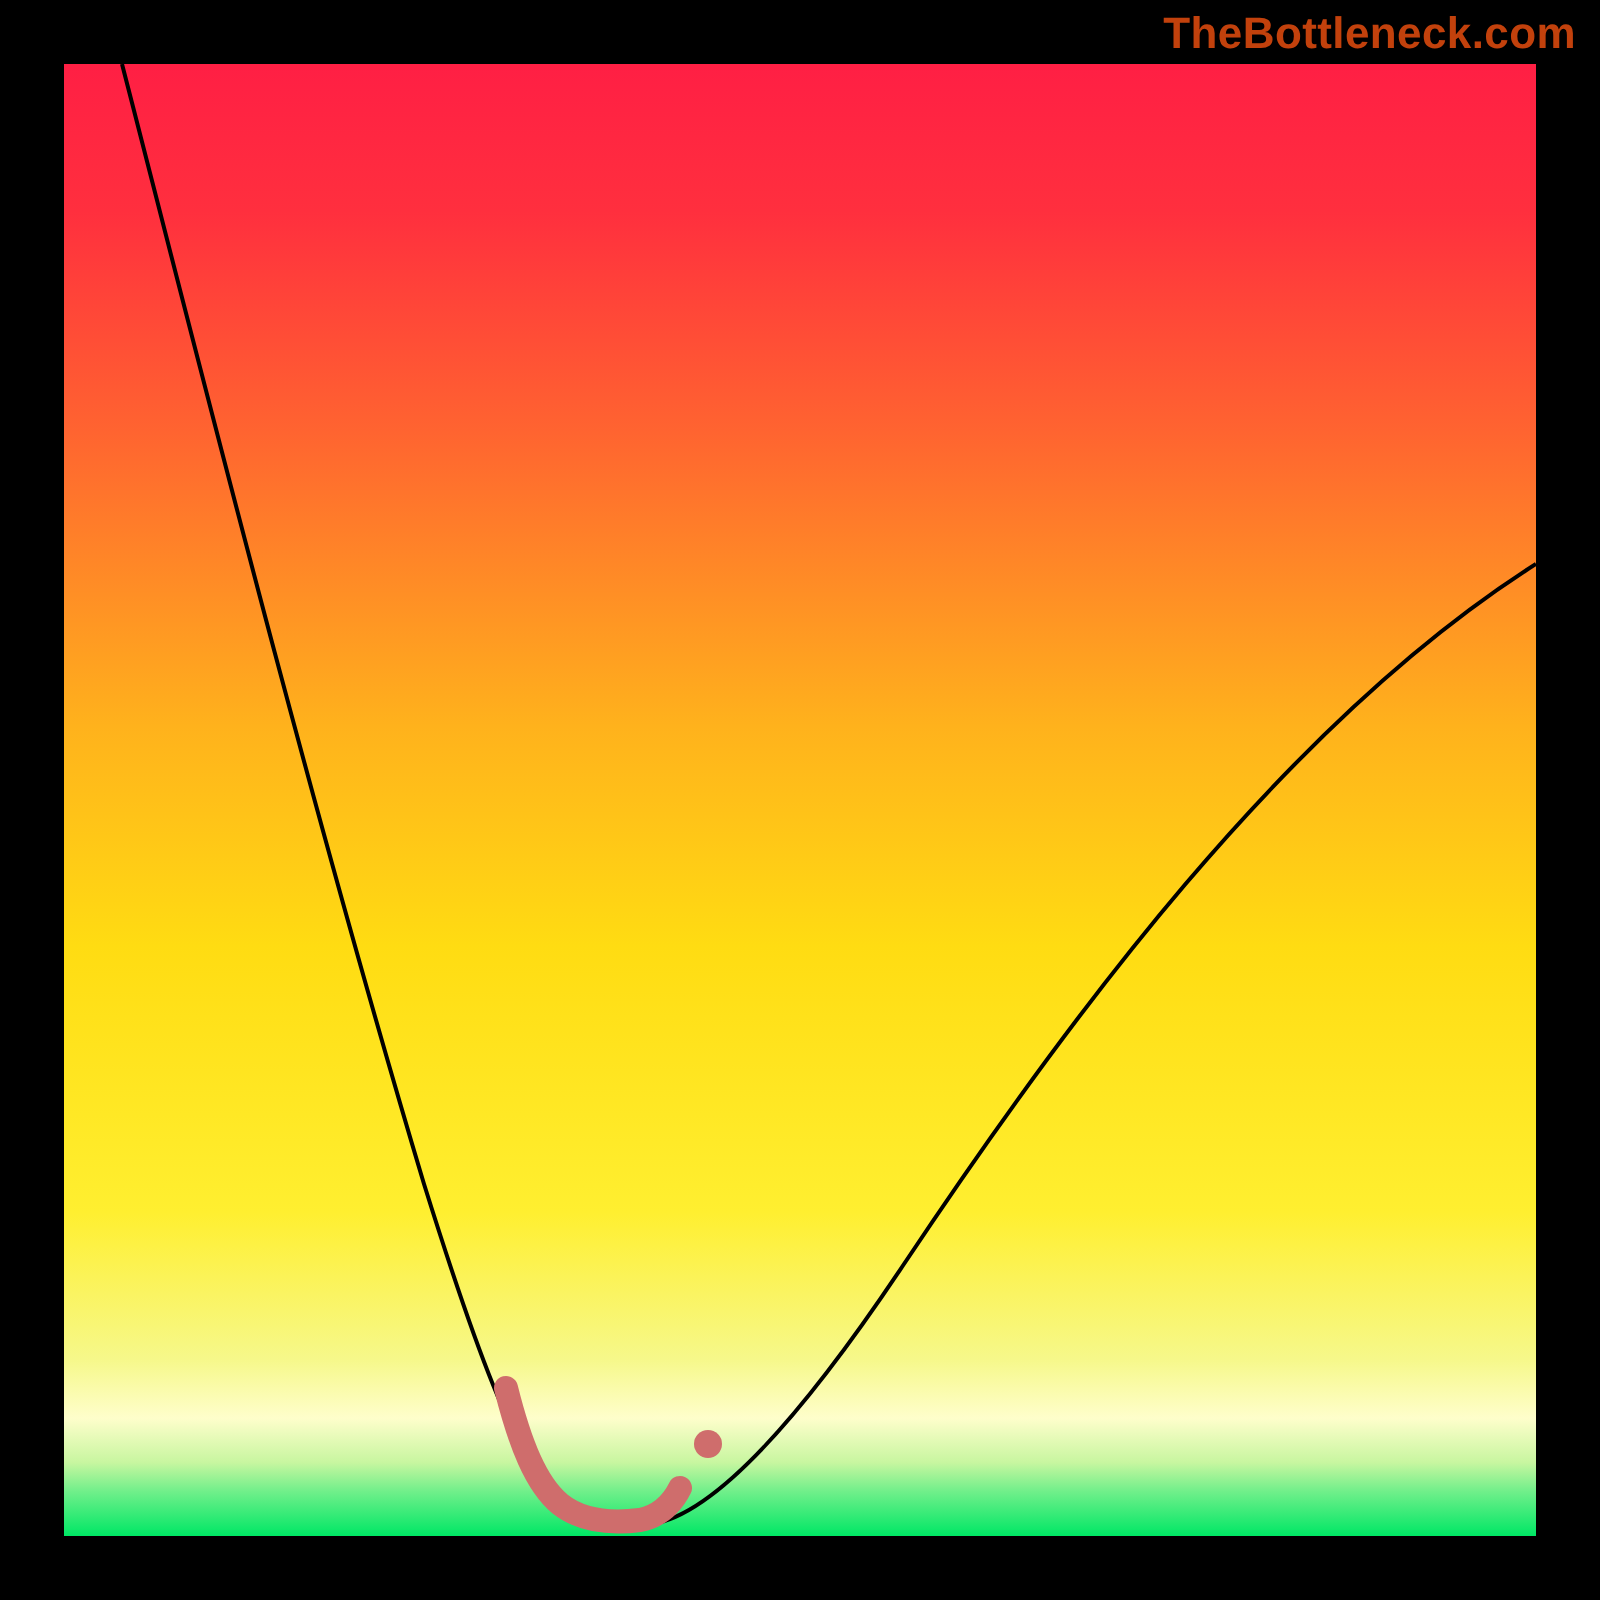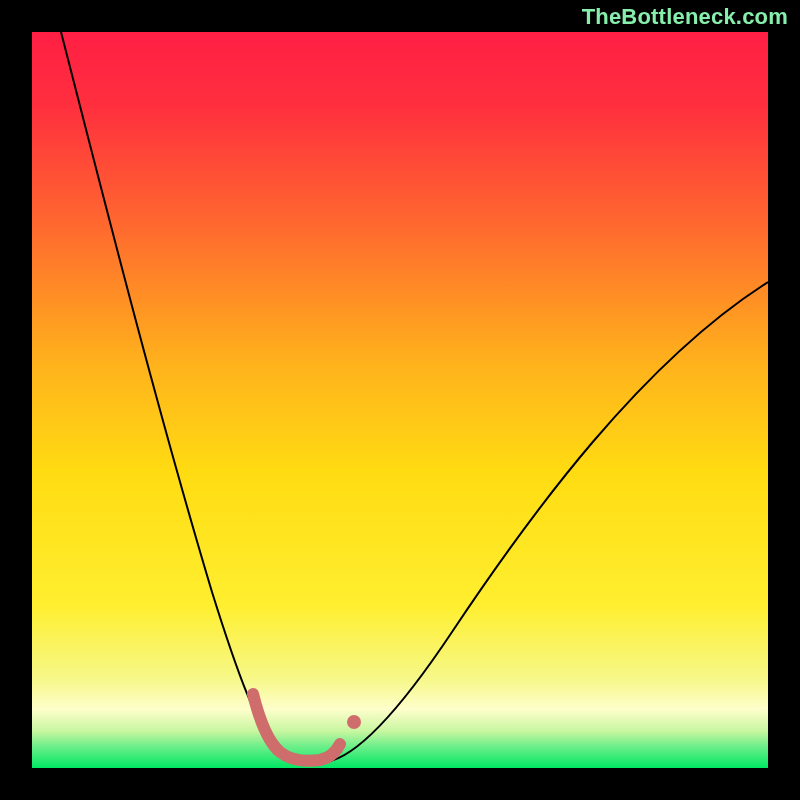"TheBottleneck.com" .watermark { color: #86efac -> #c2410c }
